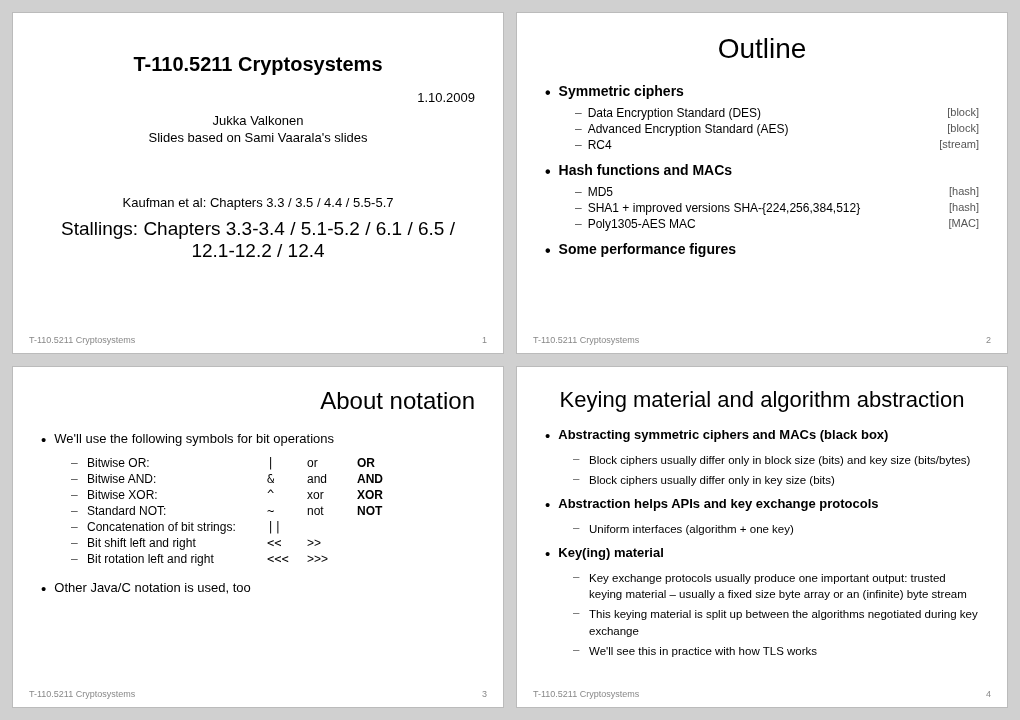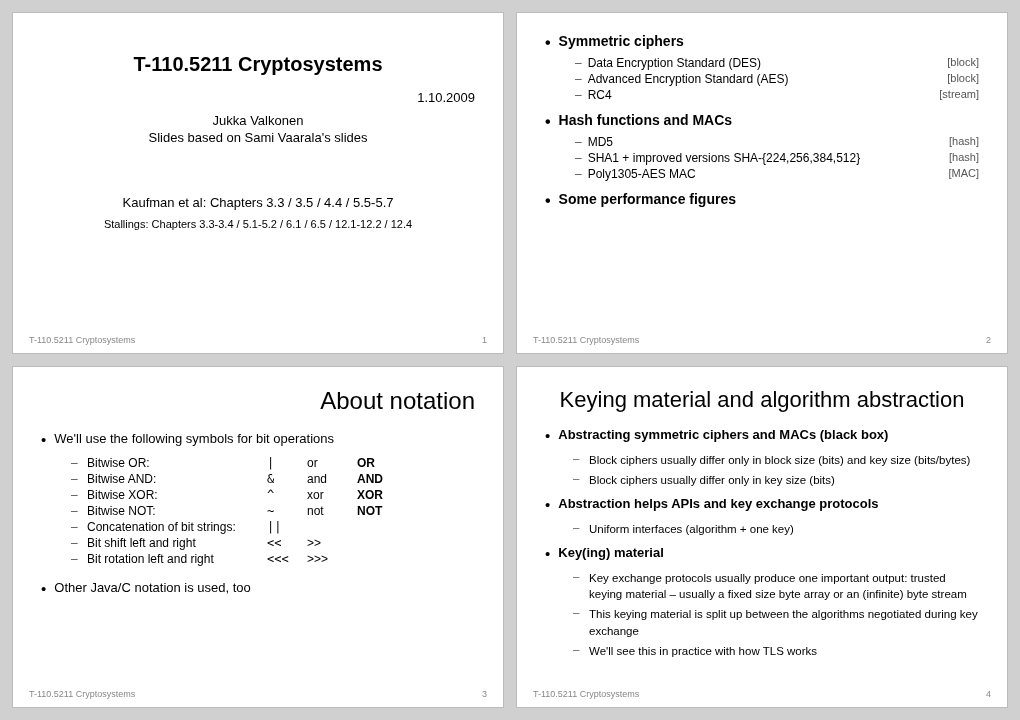"Outline" div.slide2-title { html: none -> <div>Outline</div> }
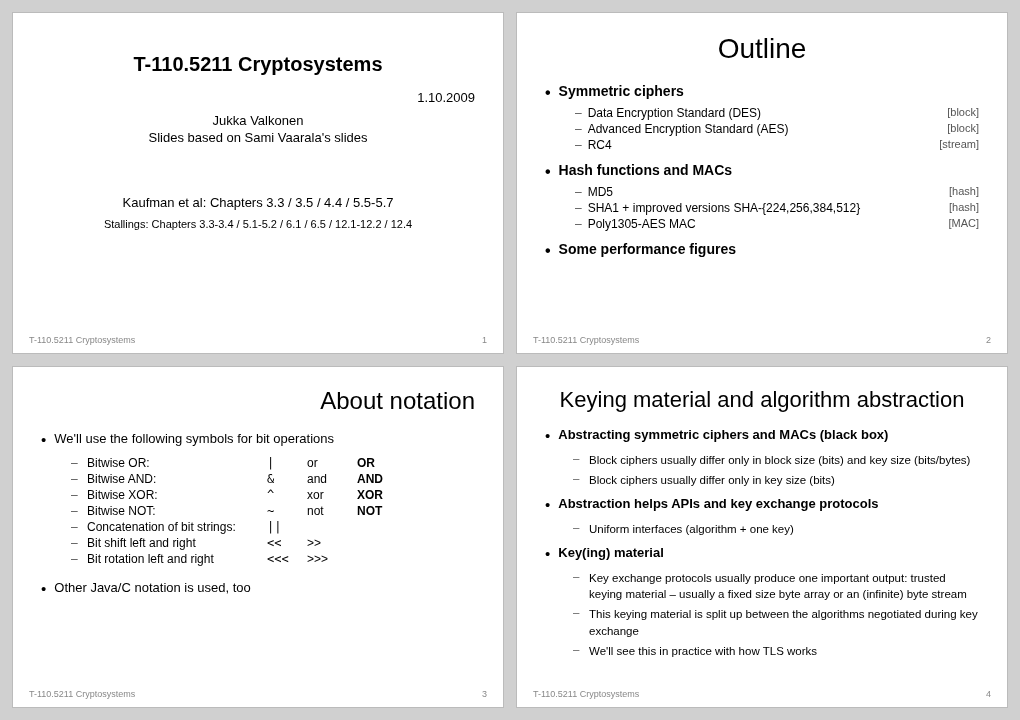"Stallings: Chapters 3.3-3.4 / 5.1-5.2" .slide1-stallings { font-size: 11px -> 19px }
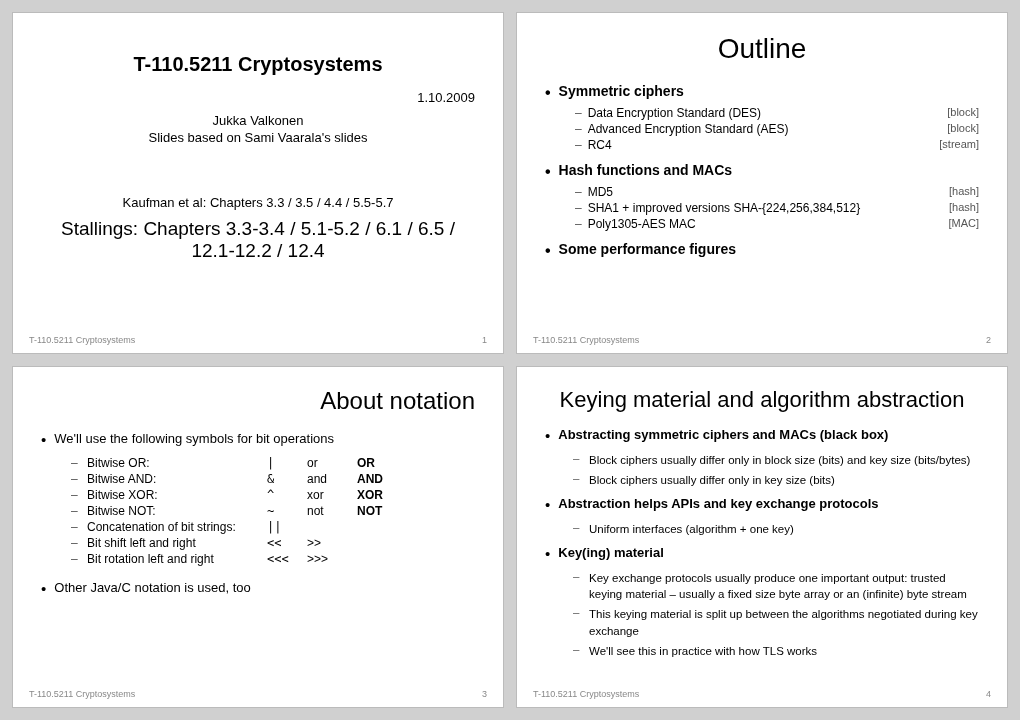"Bitwise NOT:" span.nr-name { text: Bitwise -> Standard }
